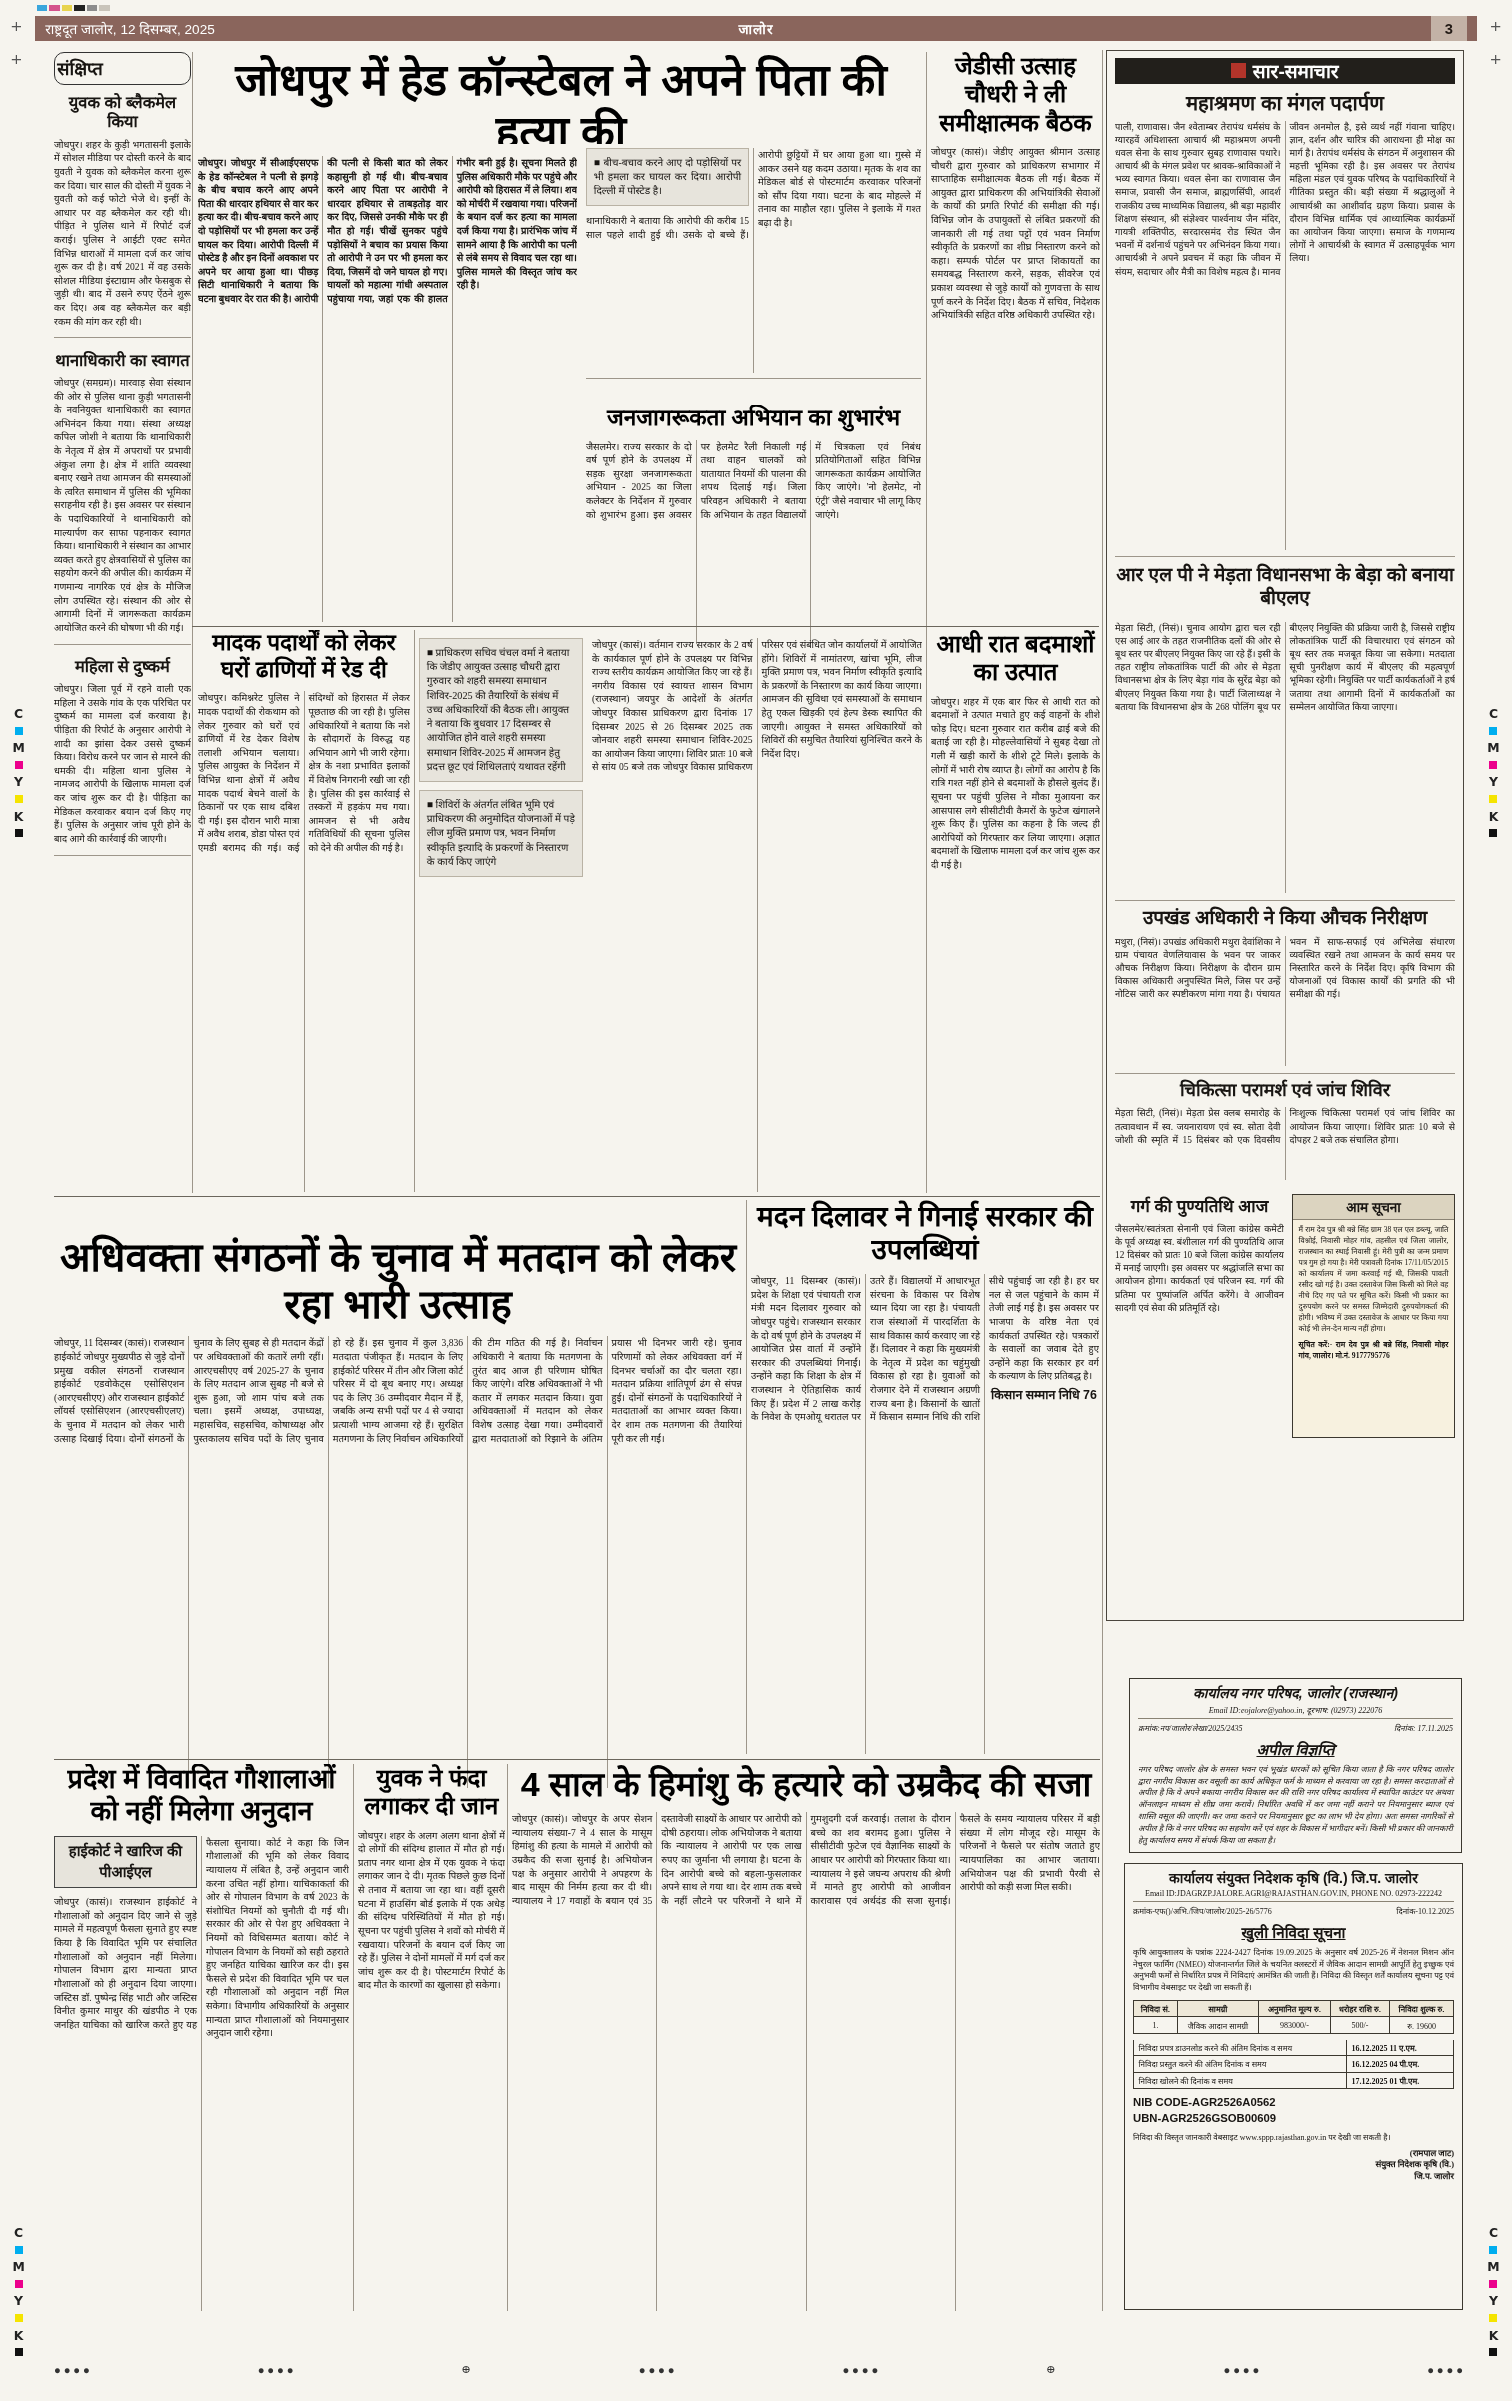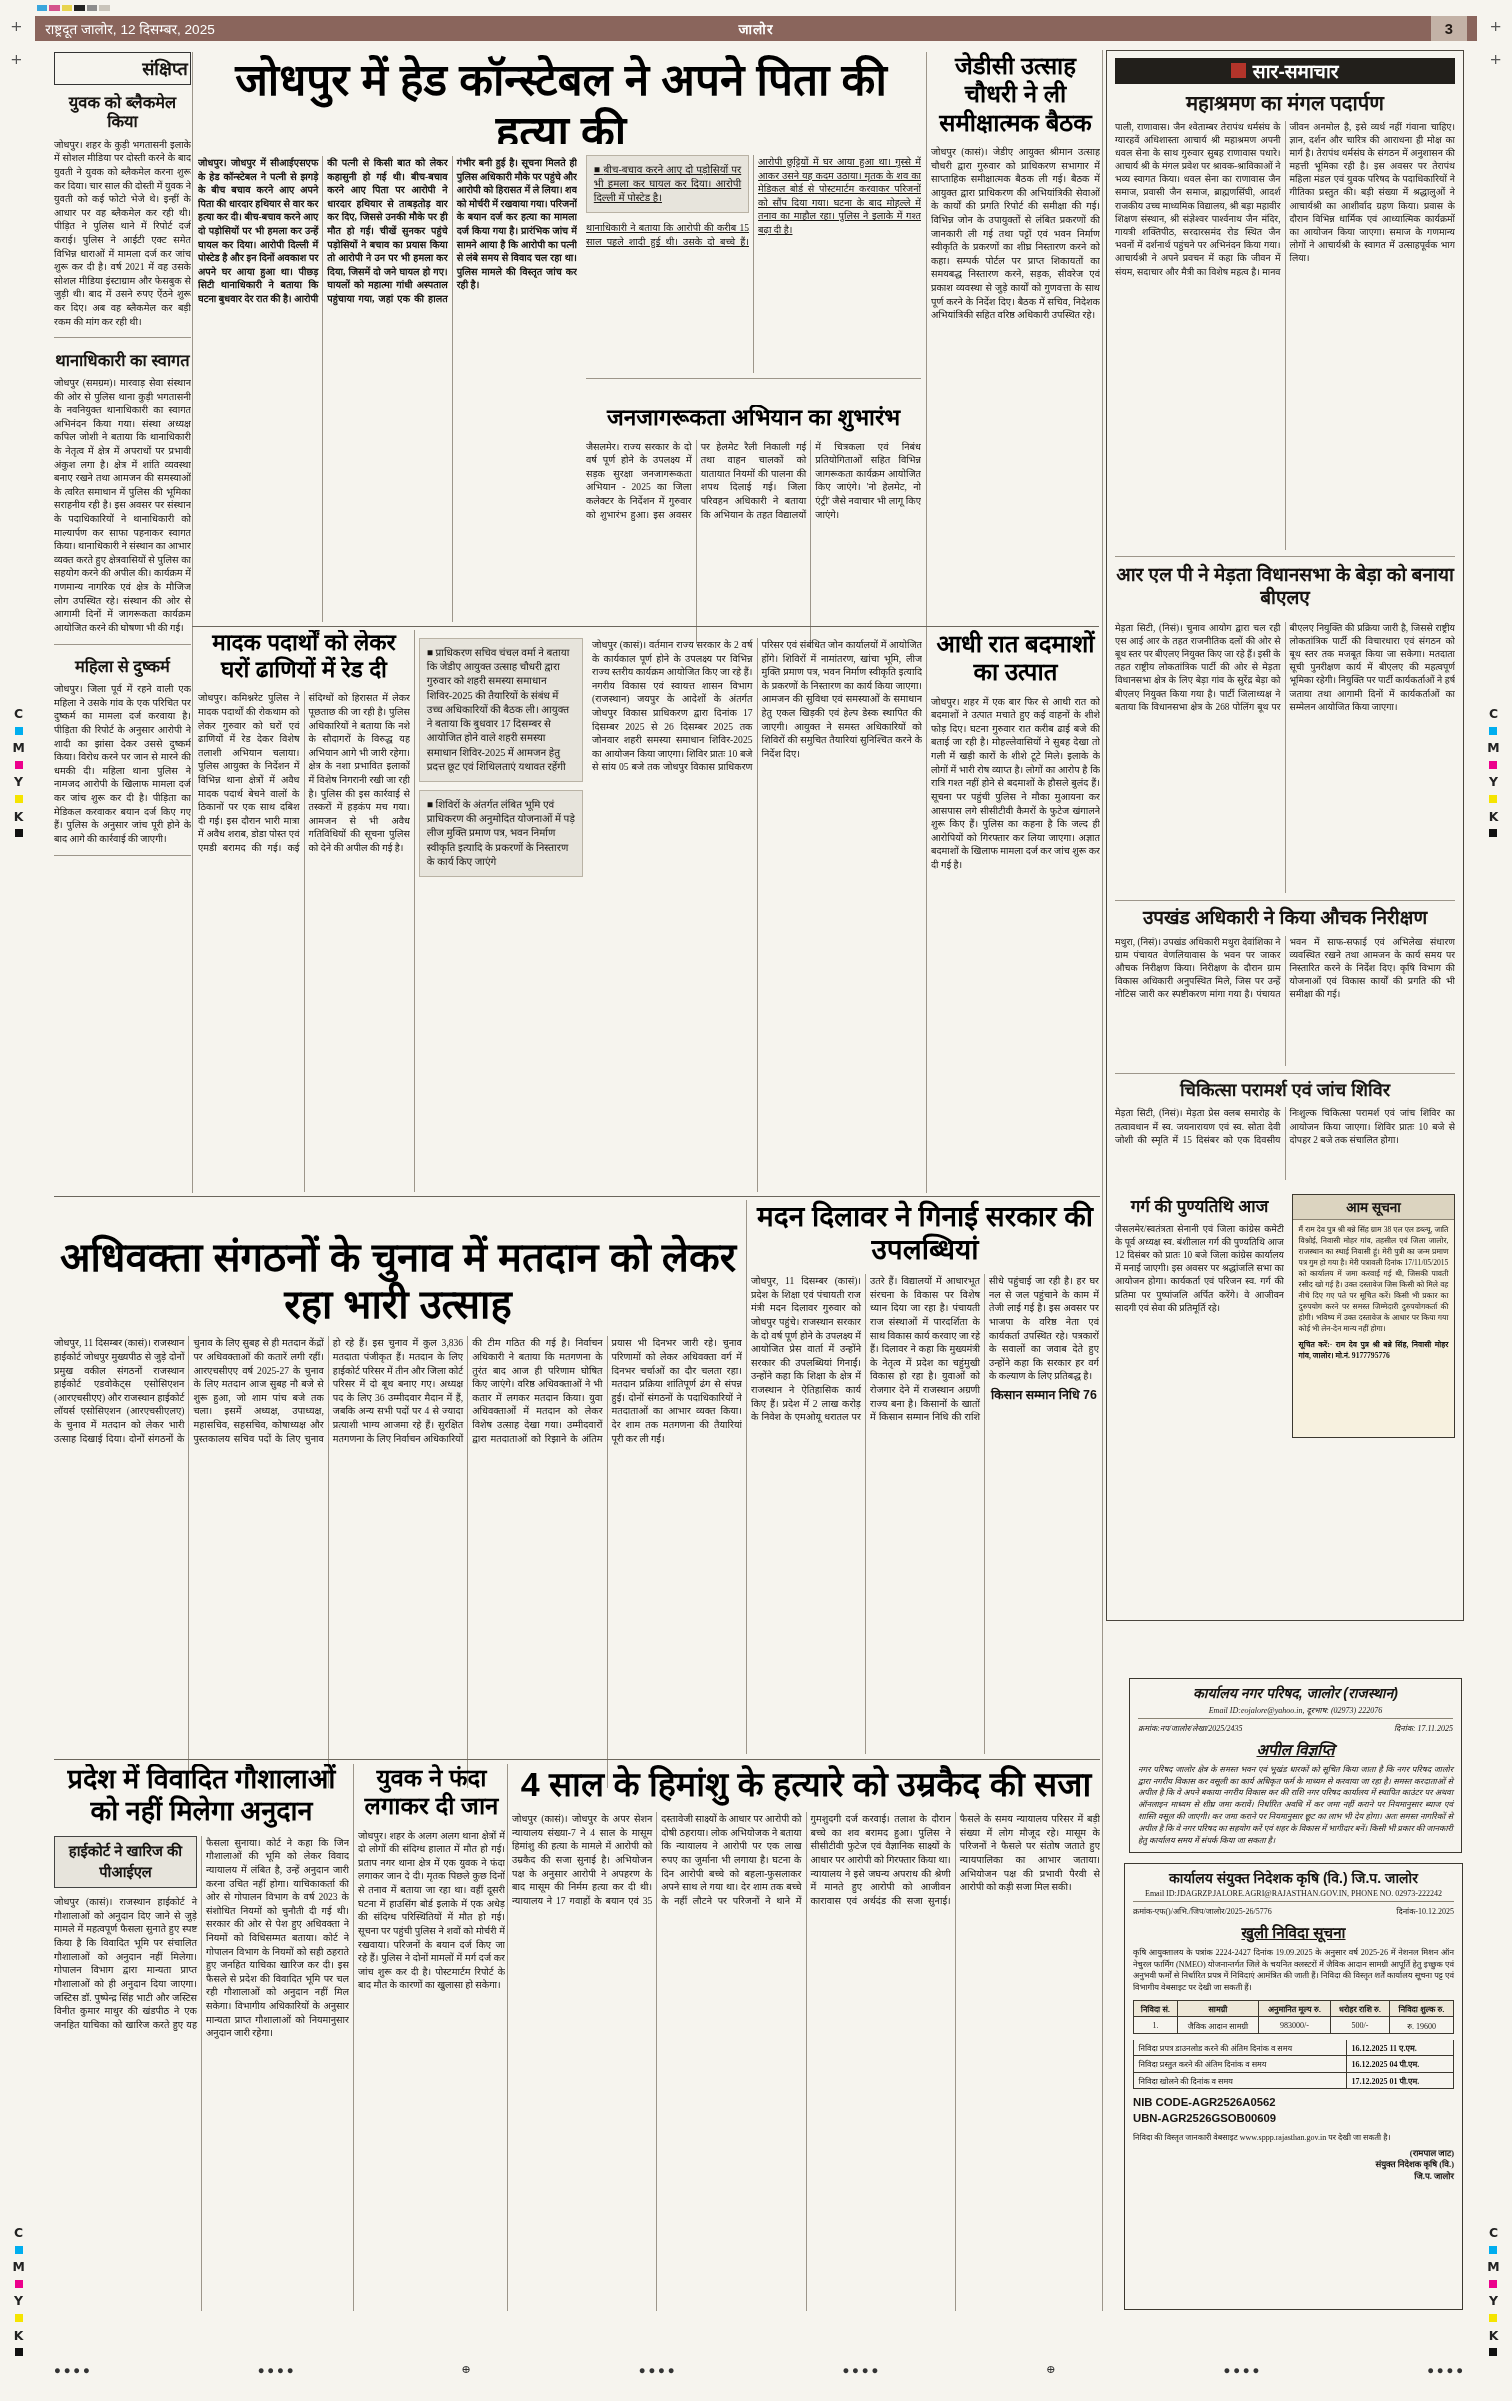"संक्षिप्त" .brief-head { border-radius: 0 -> 10px; text-align: right -> left }
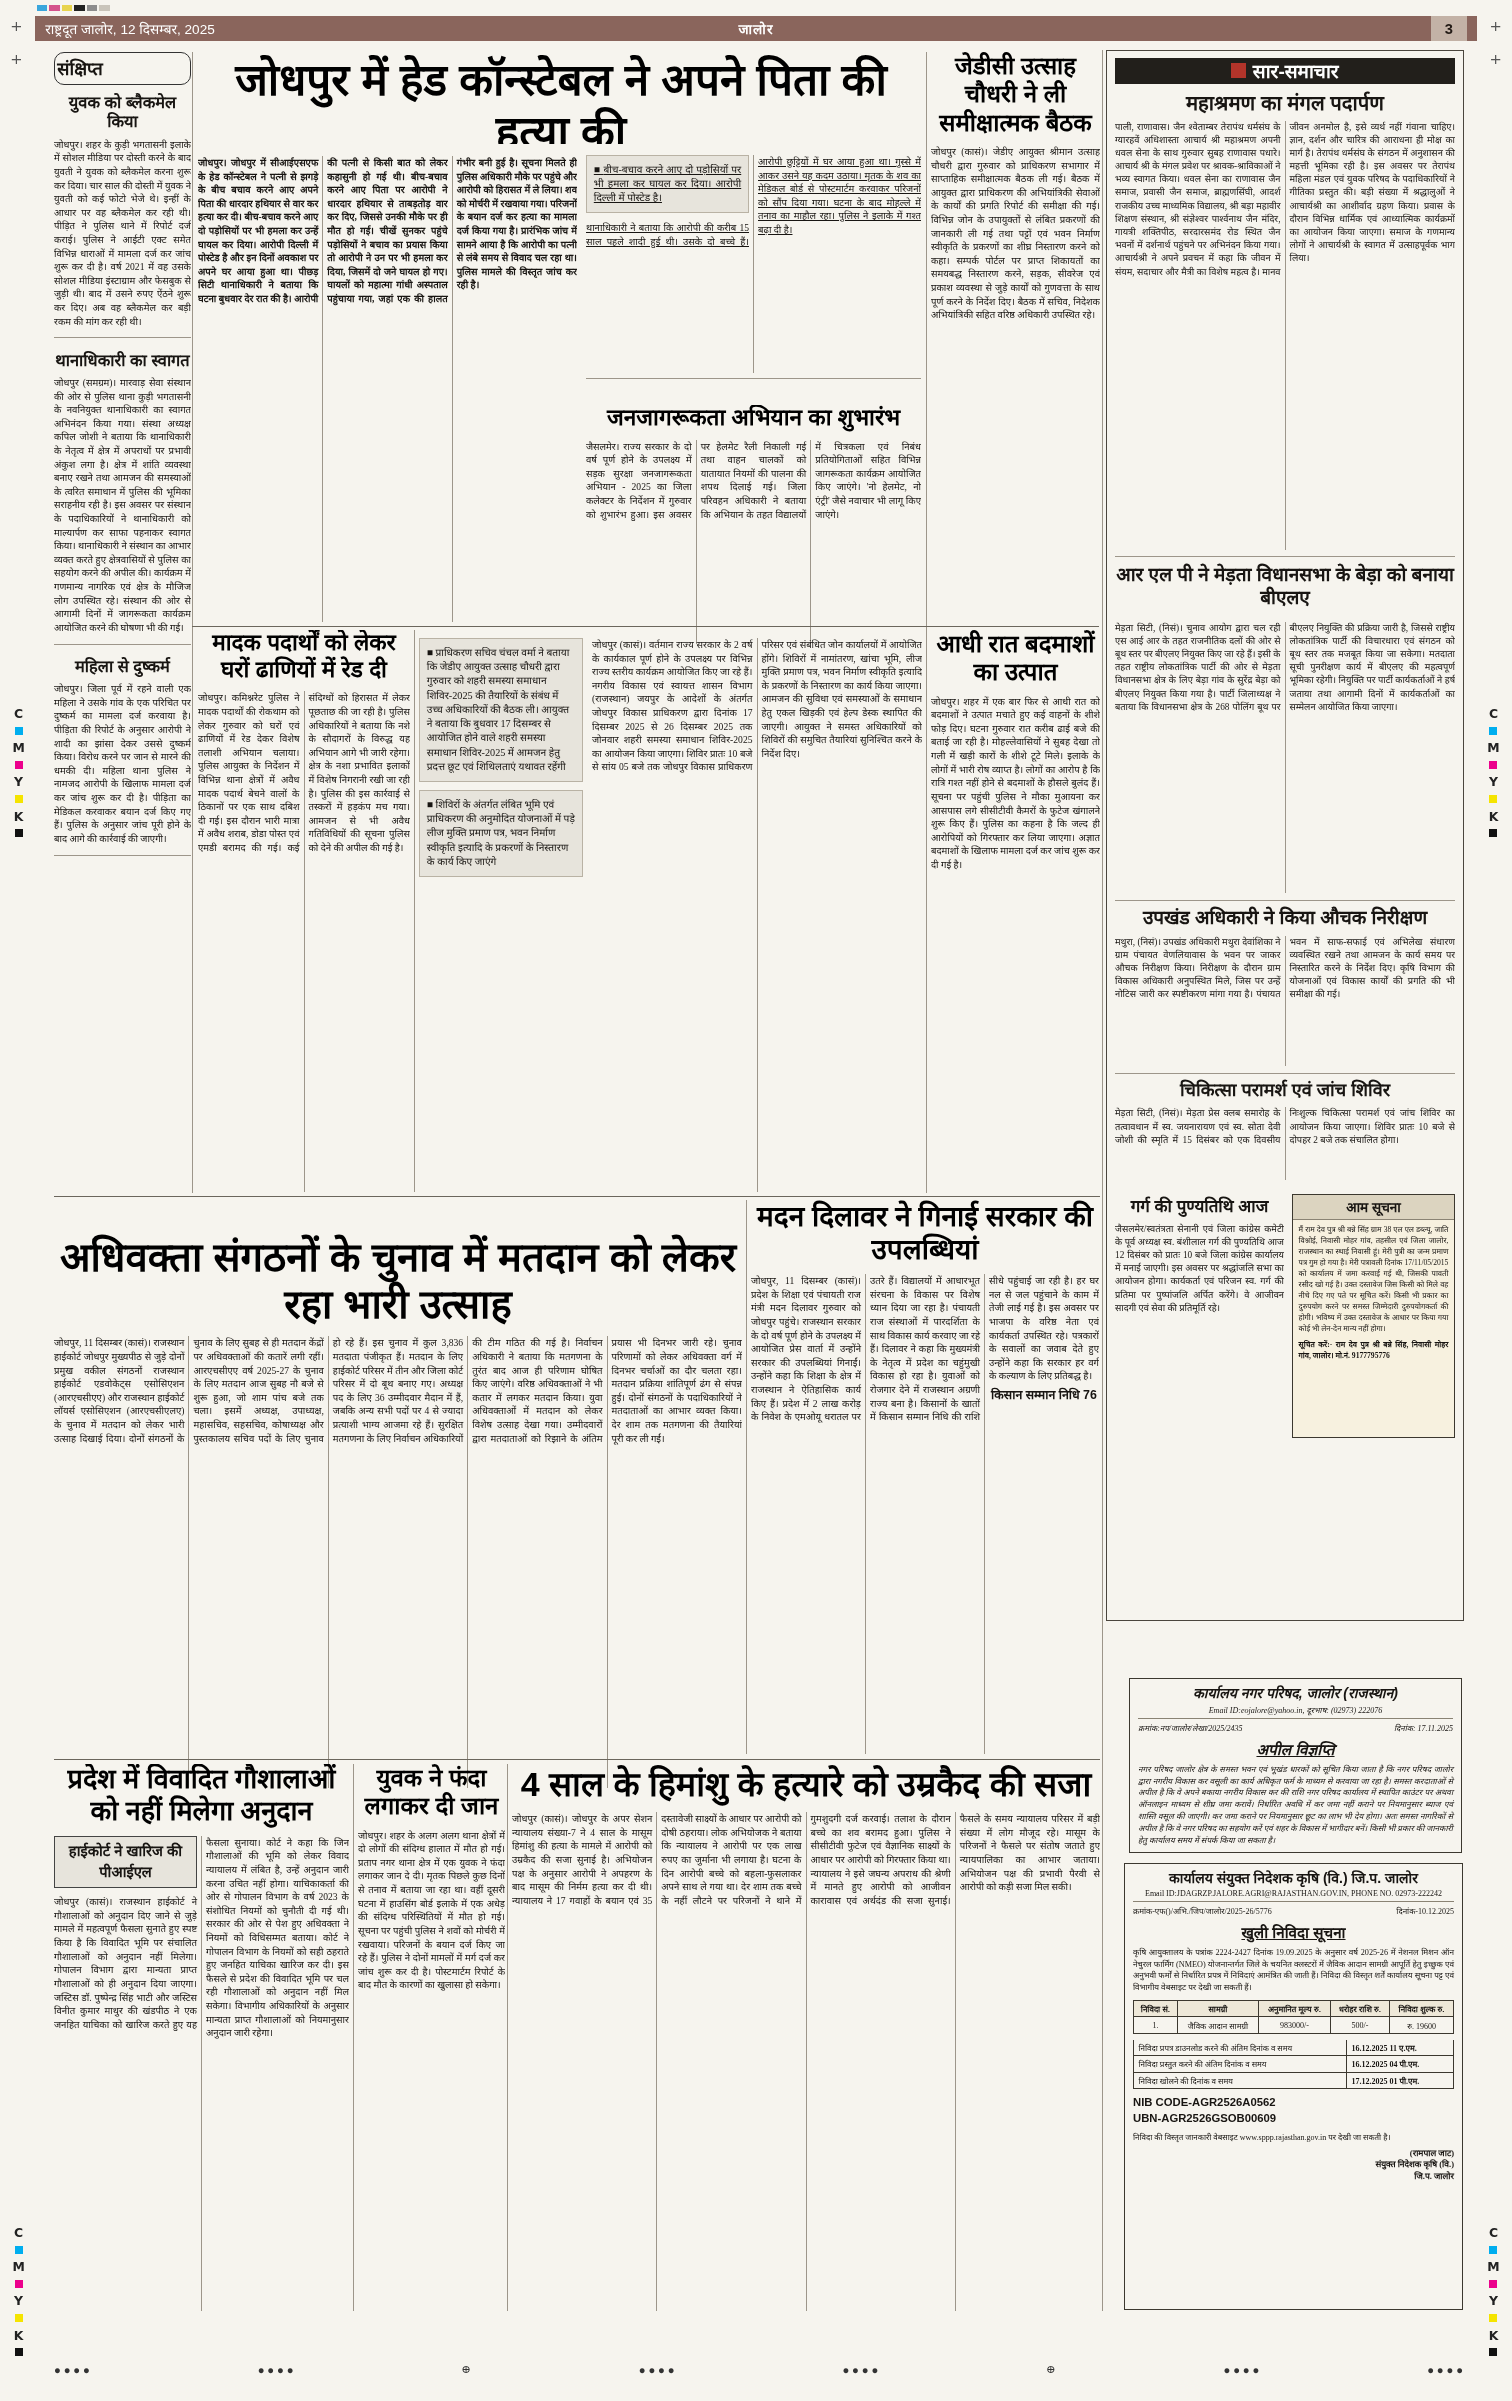"बीच-बचाव करने आए दो पड़ोसियों" div.art-body { margin-top: 7px -> 0; text-decoration: underline -> none }
